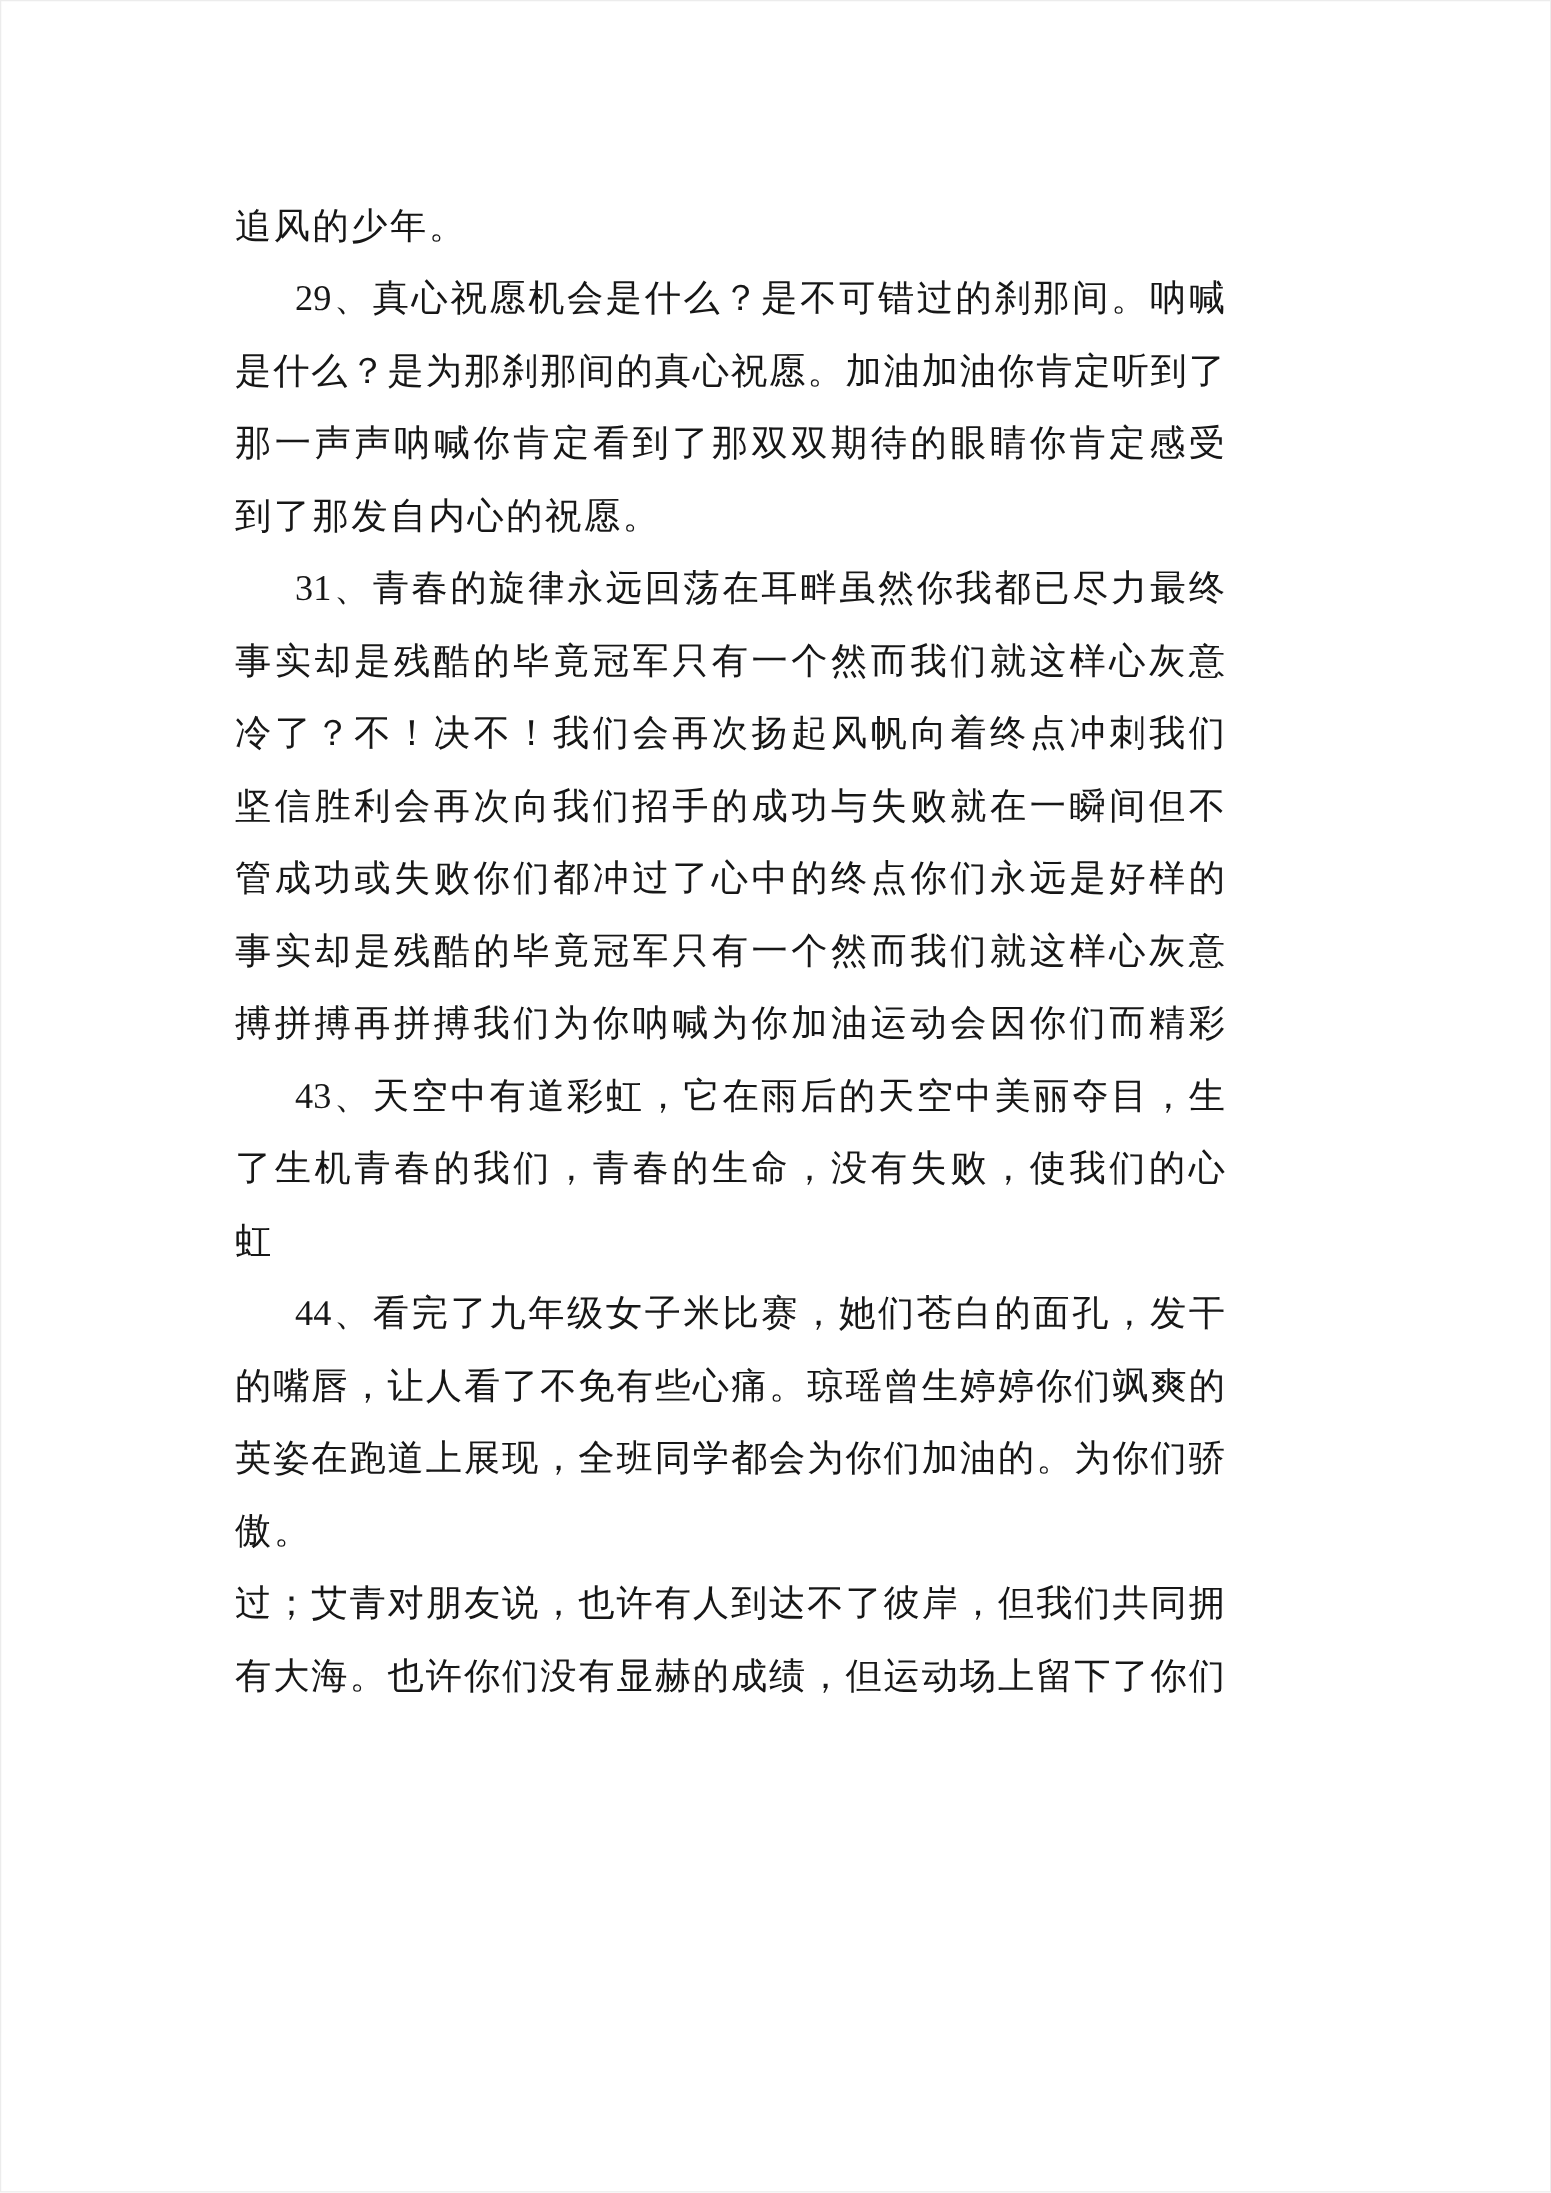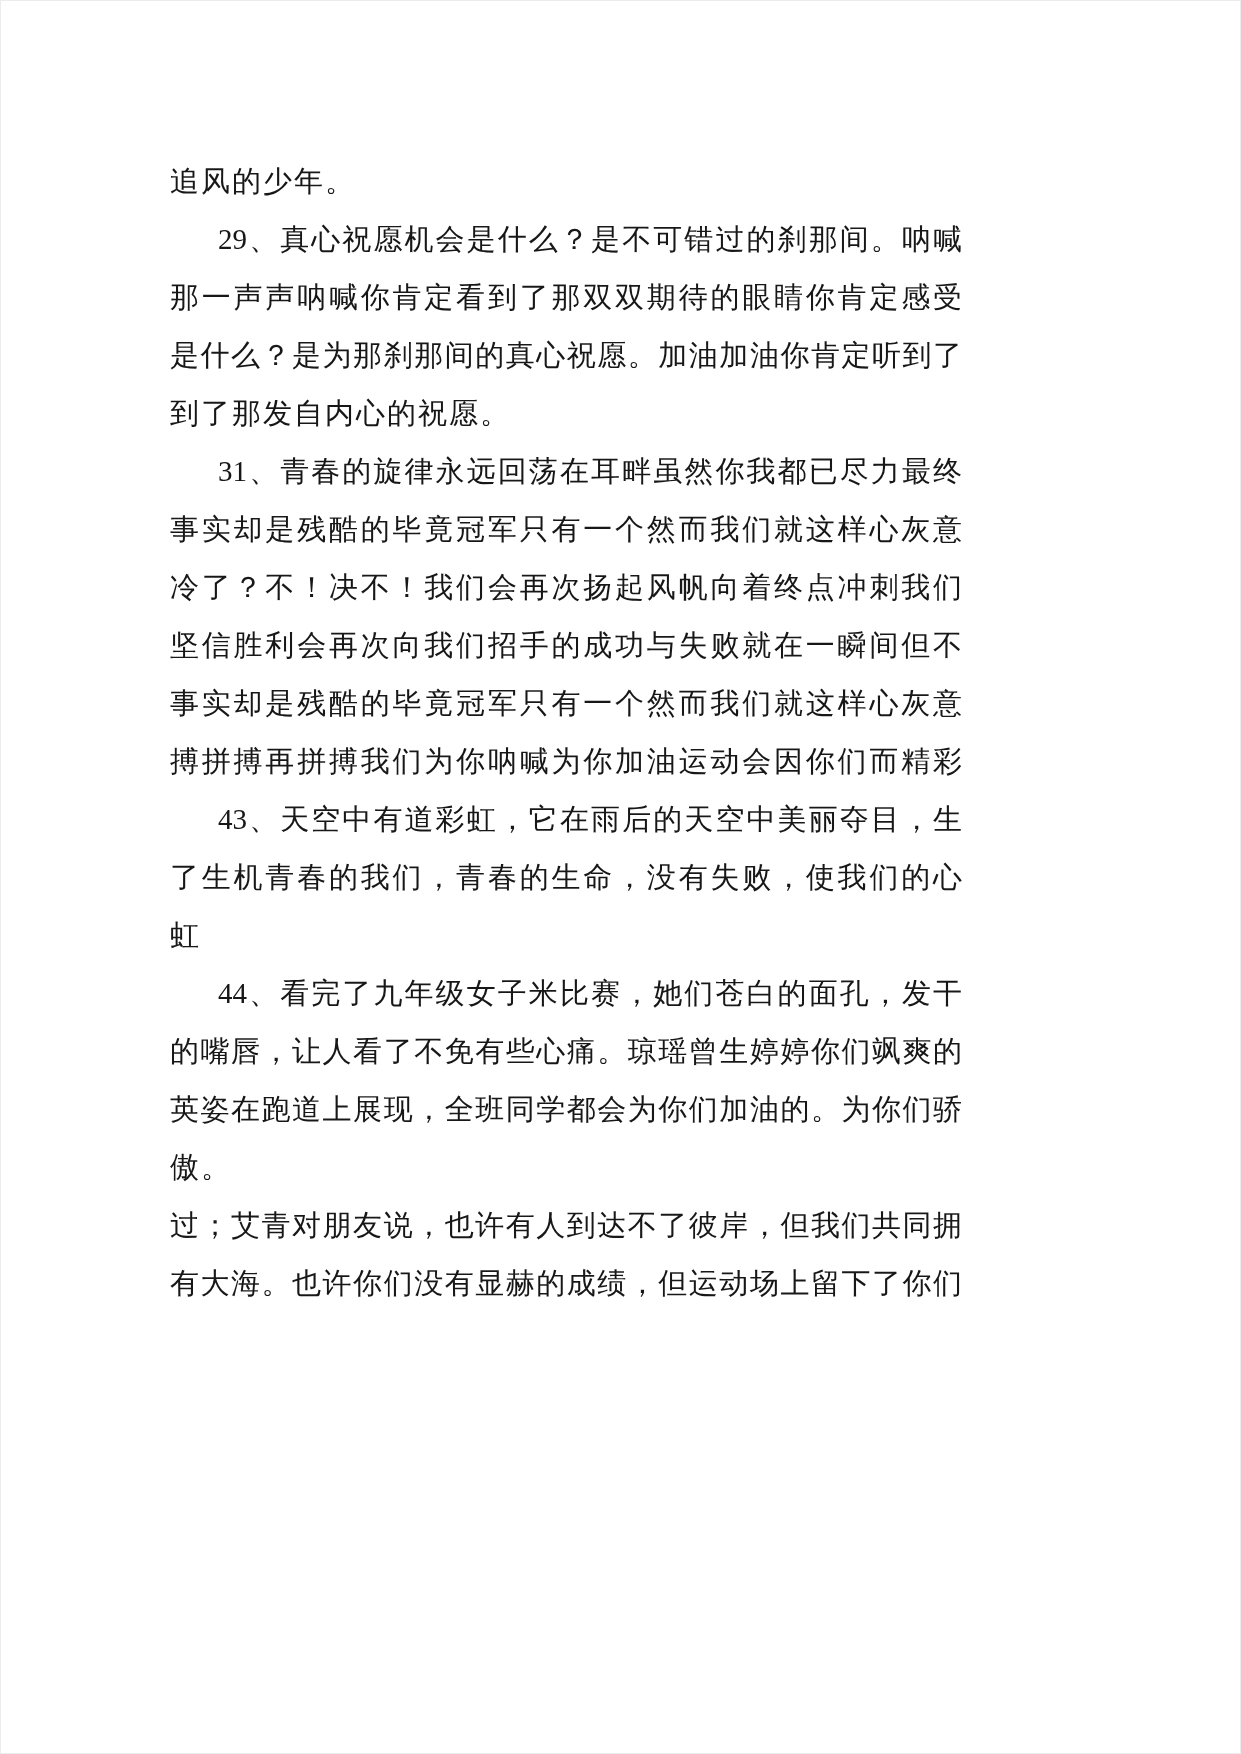"追风的少年。" .content { left: 170px -> 188px }
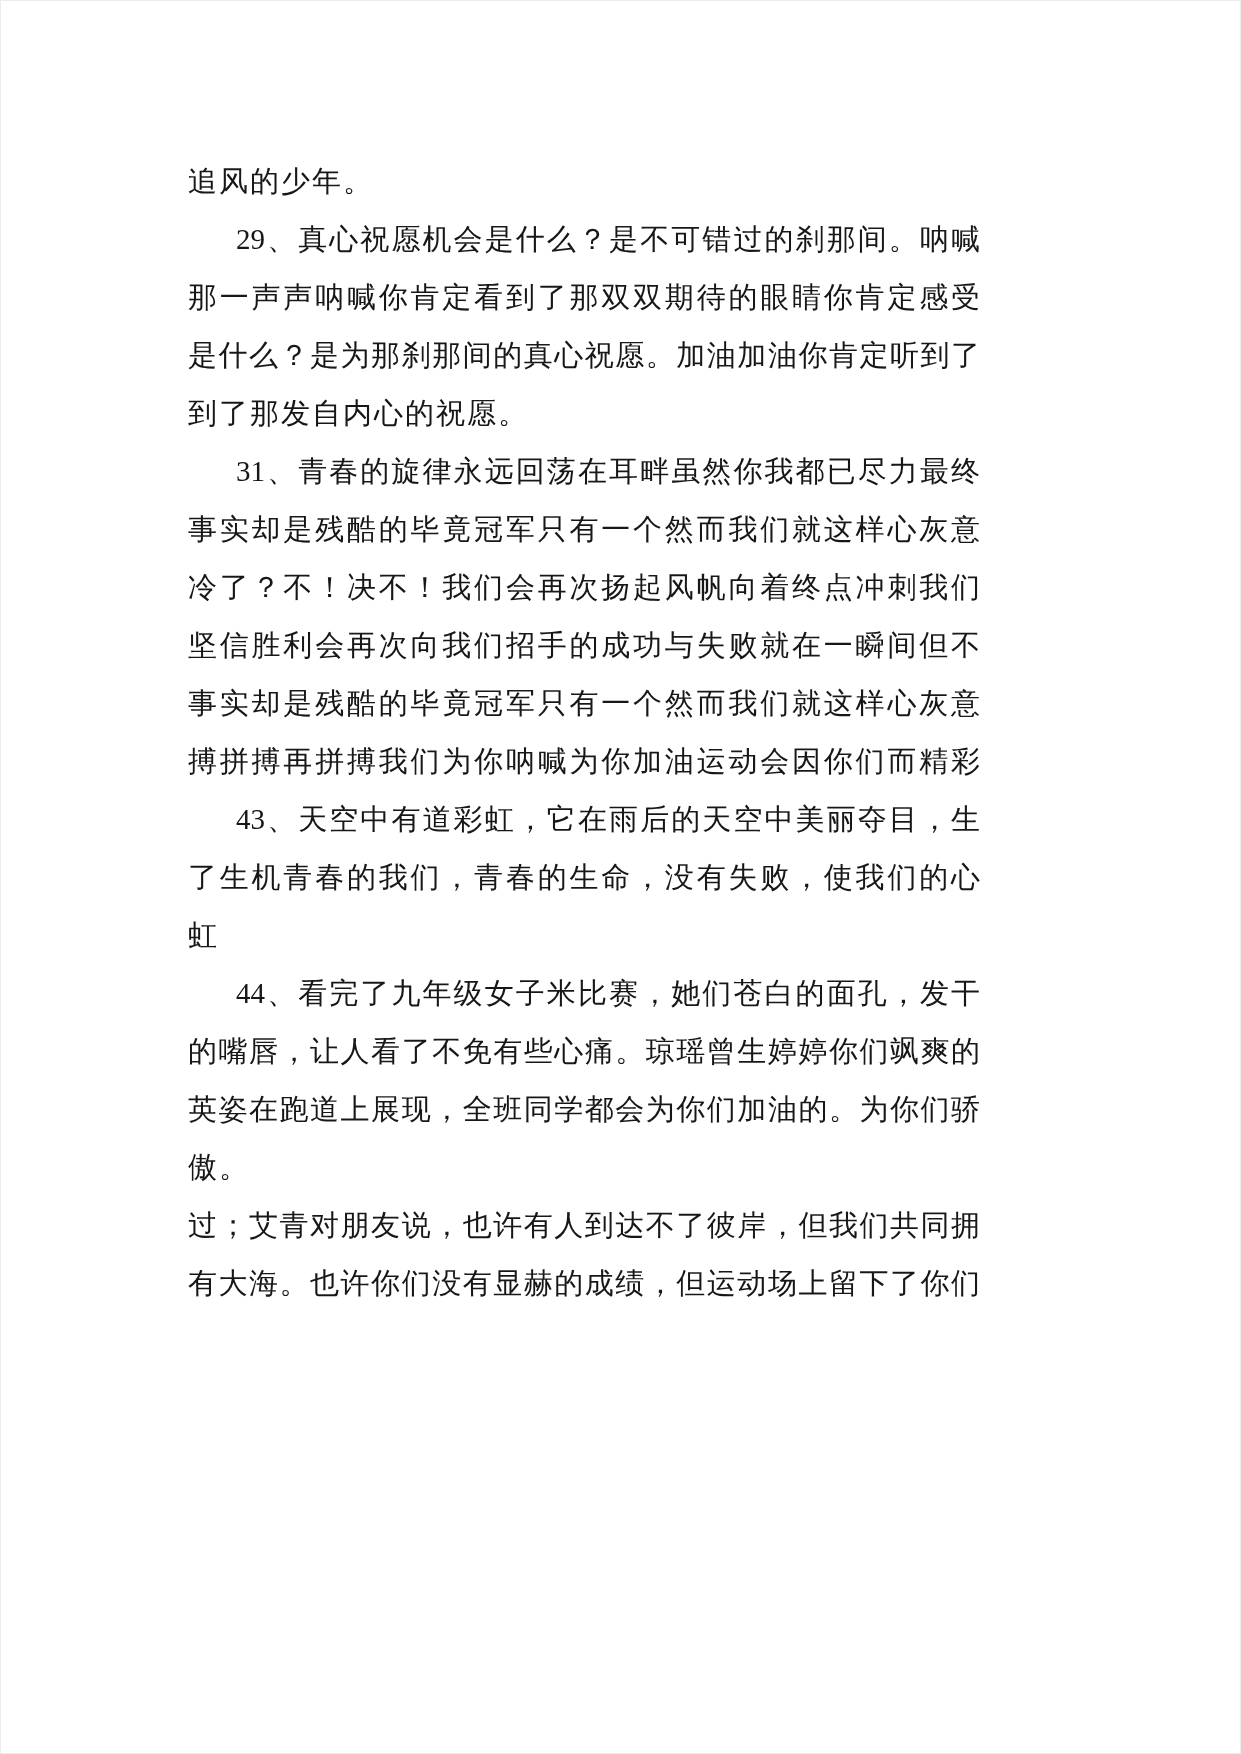"那一声声呐喊你肯定看到了那双双期待的眼睛你肯定感受" div.line { order: before "是什么？是为那刹那间的真心祝愿。加油加油你肯定听到了" -> after "是什么？是为那刹那间的真心祝愿。加油加油你肯定听到了" }
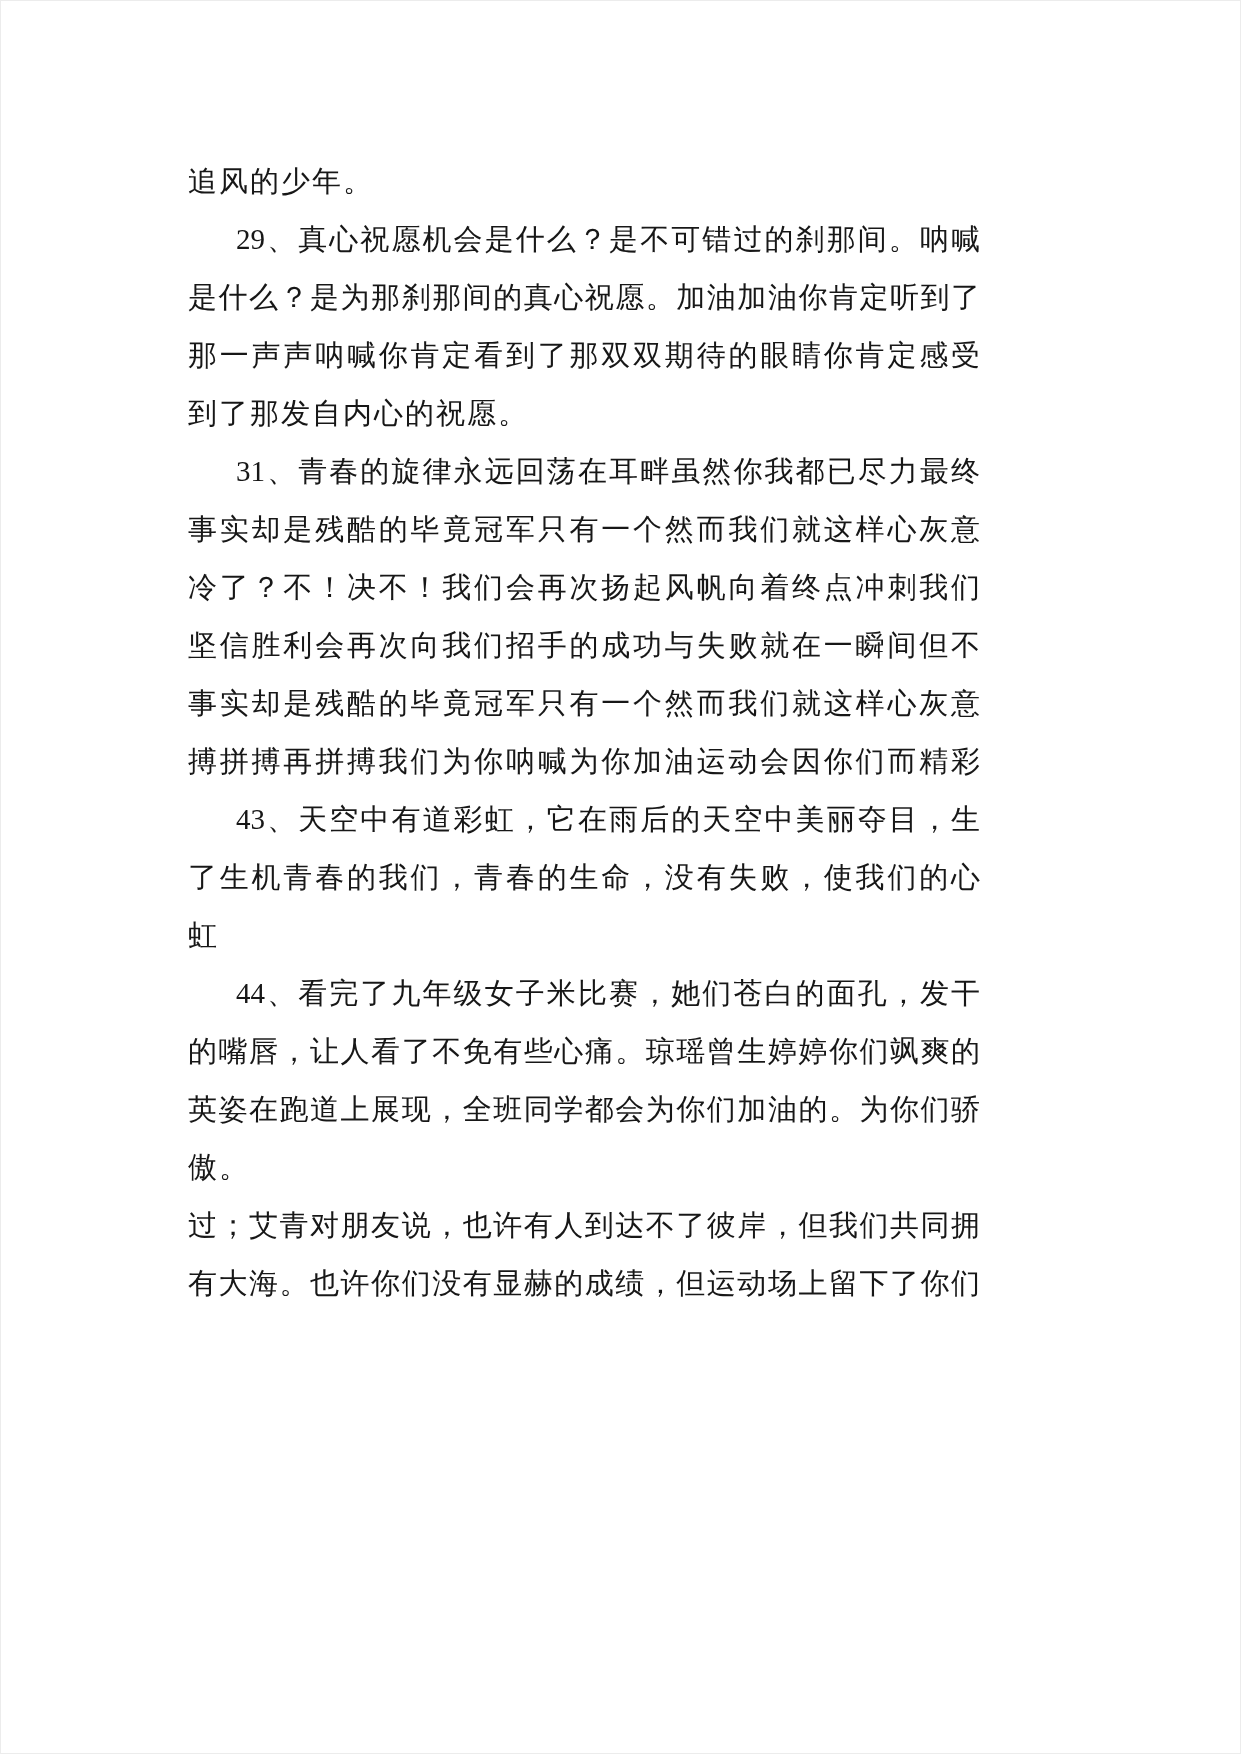"管成功或失败你们都冲过了心中的终点你们永远是好样的" div.line { html: none -> <div>管成功或失败你们都冲过了心中的终点你们永远是好样的</div> }
